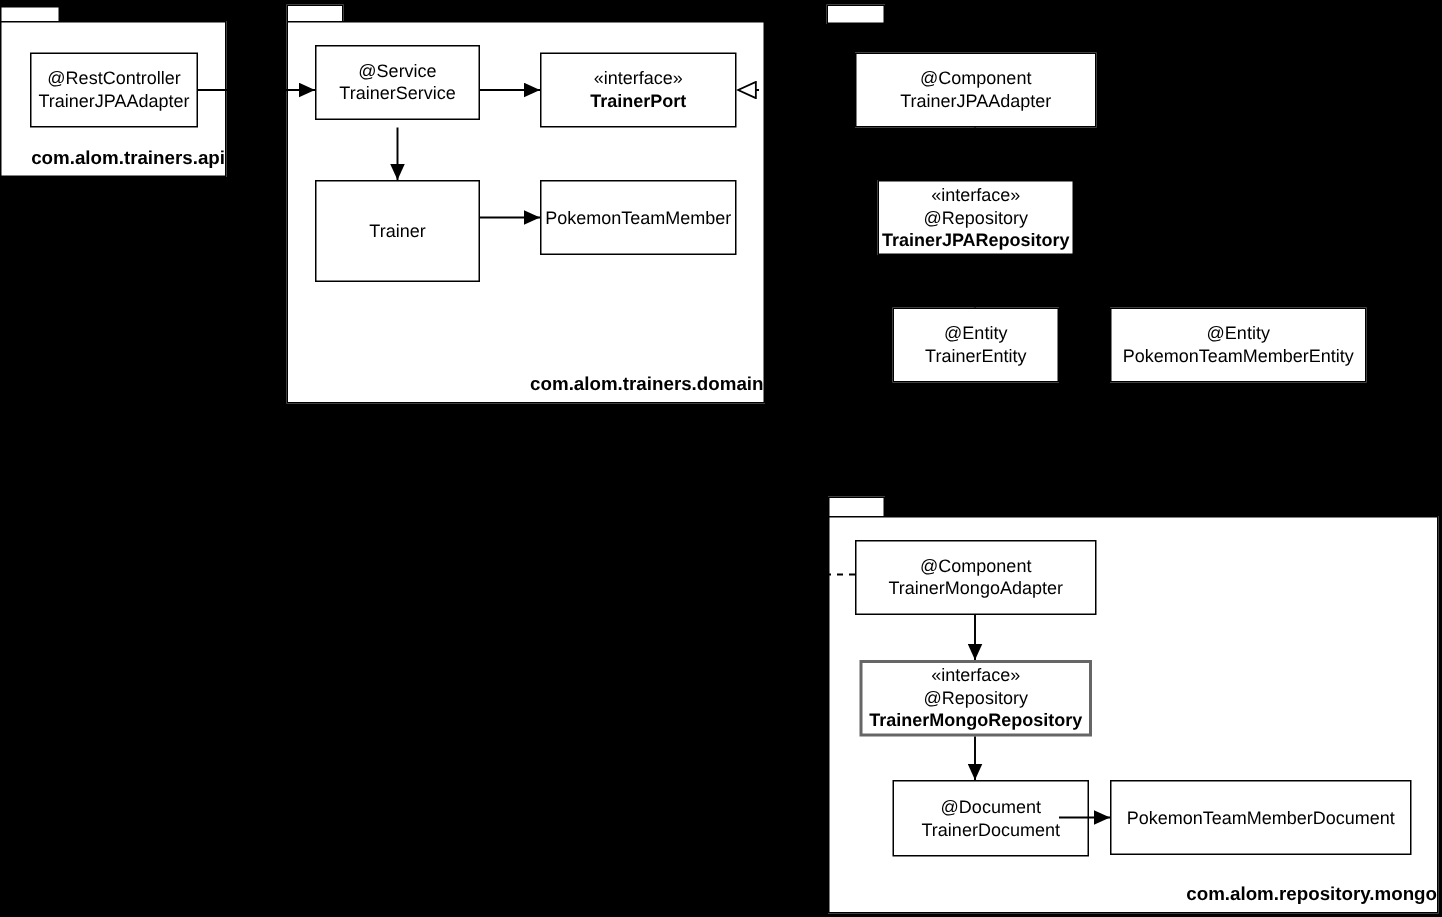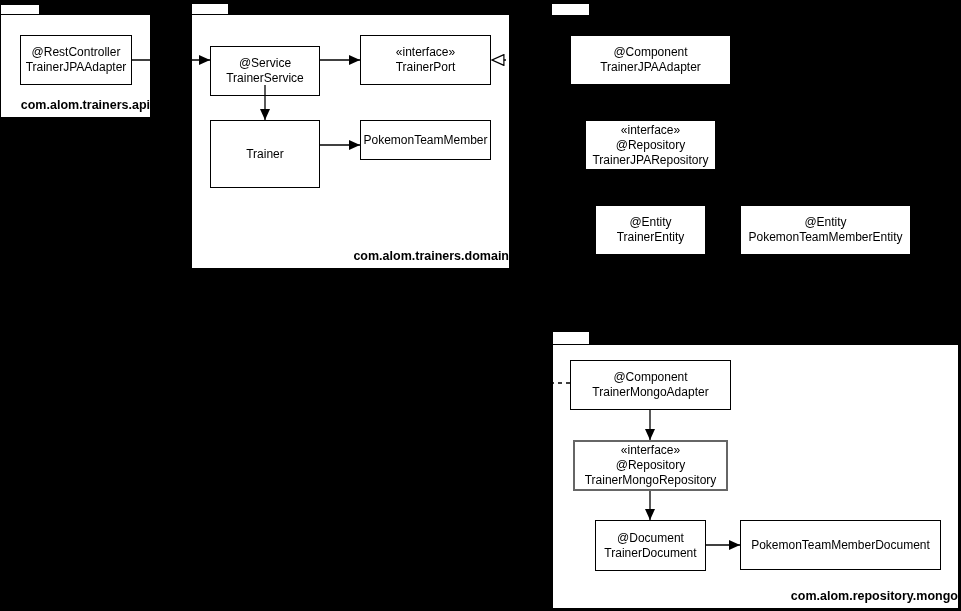"@Service" div.node { top: 46px -> 30px }
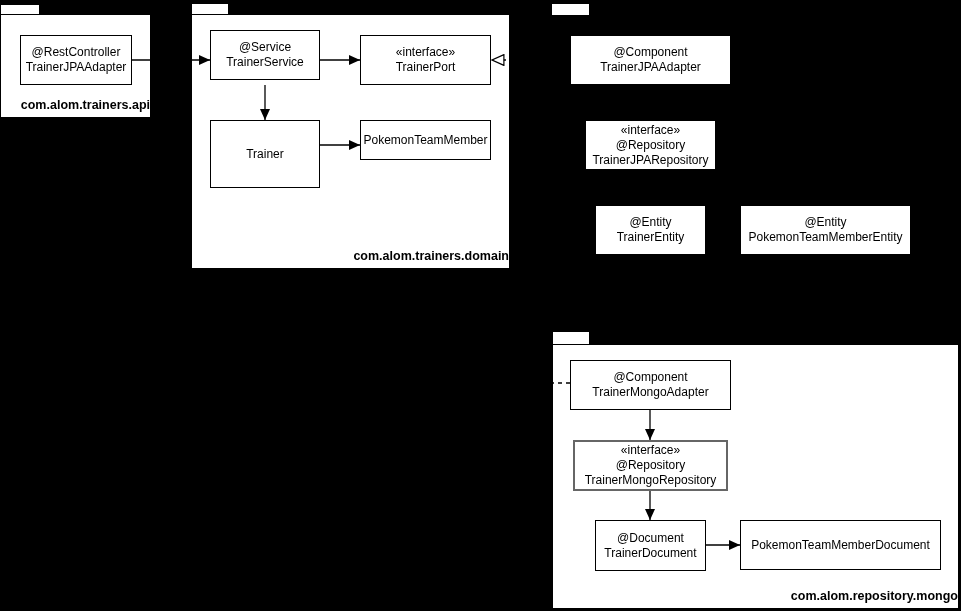"TrainerPort" .b { font-weight: normal -> bold }
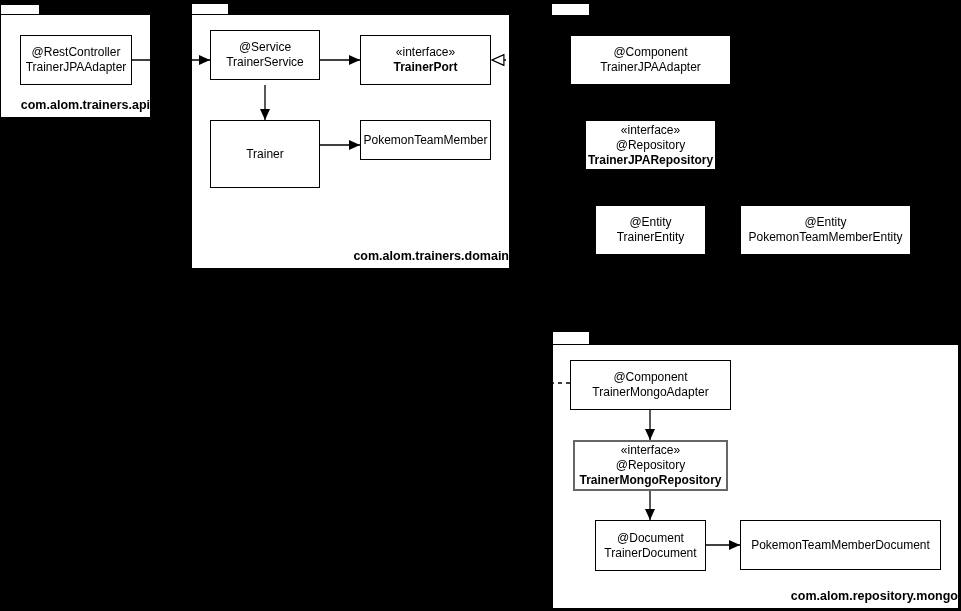"PokemonTeamMember" div.node { height: 40px -> 50px }
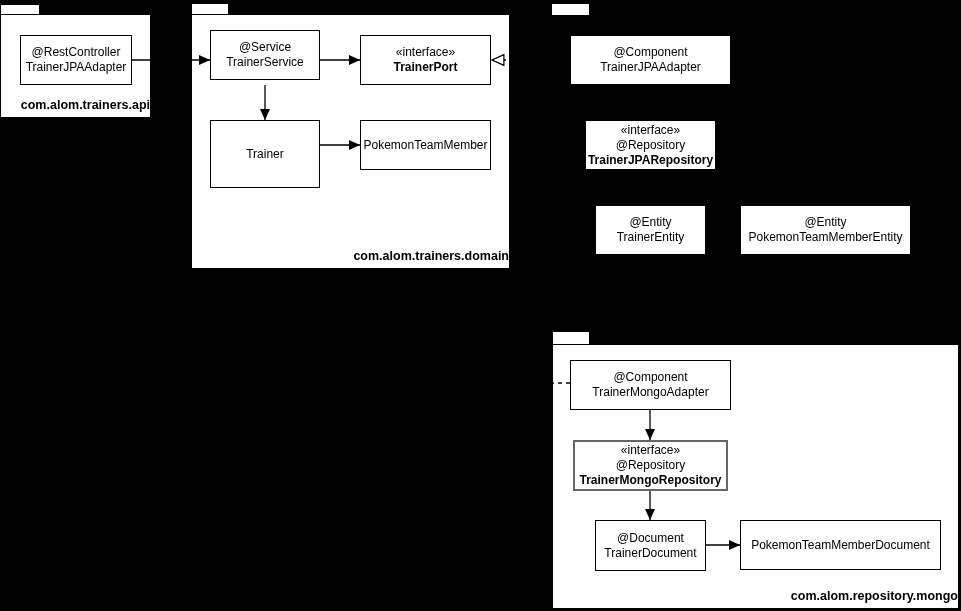"@Document" div.node { width: 111px -> 131px }
